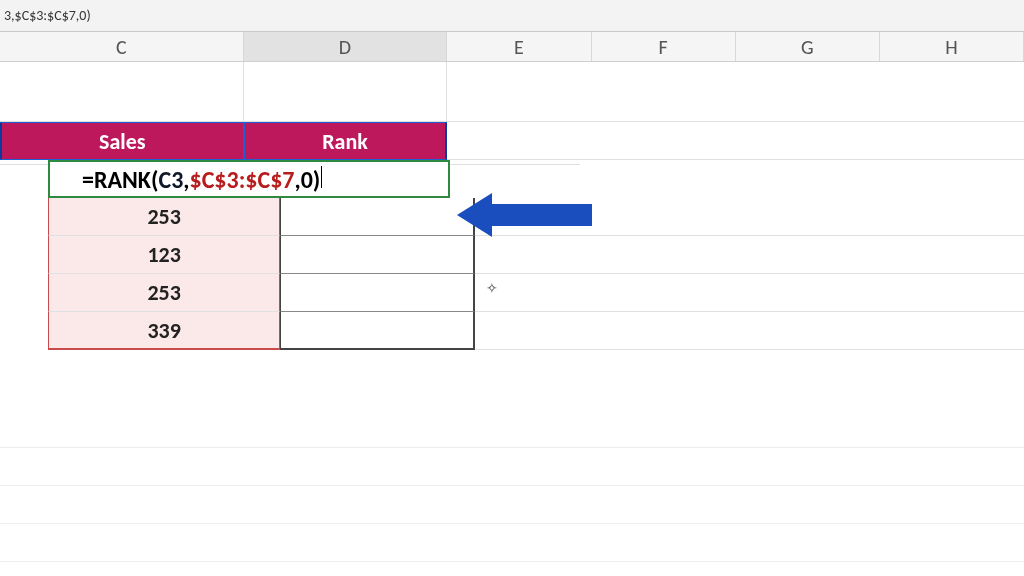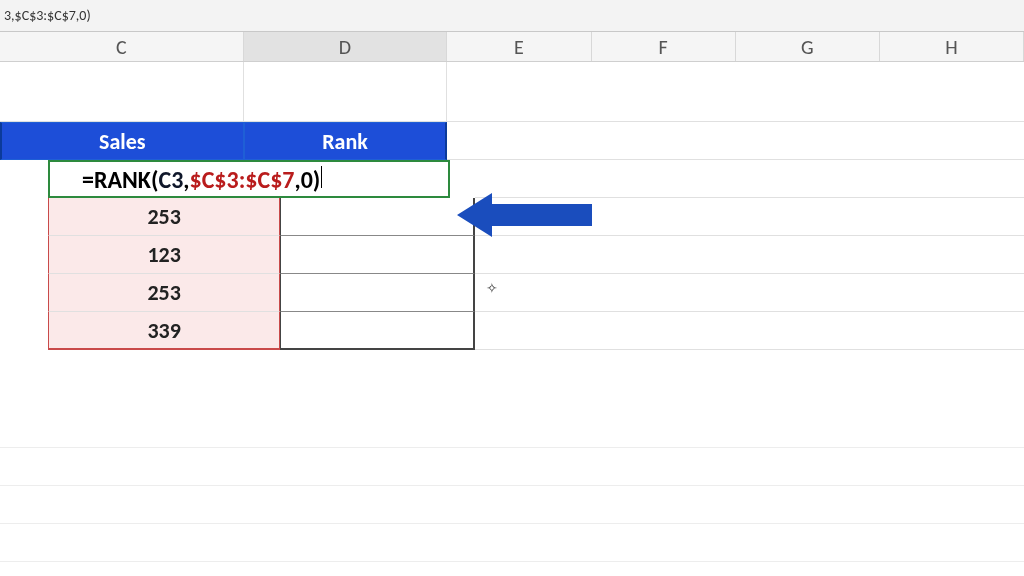"Sales" .table-header { background: #1d4ed8 -> #be185d }
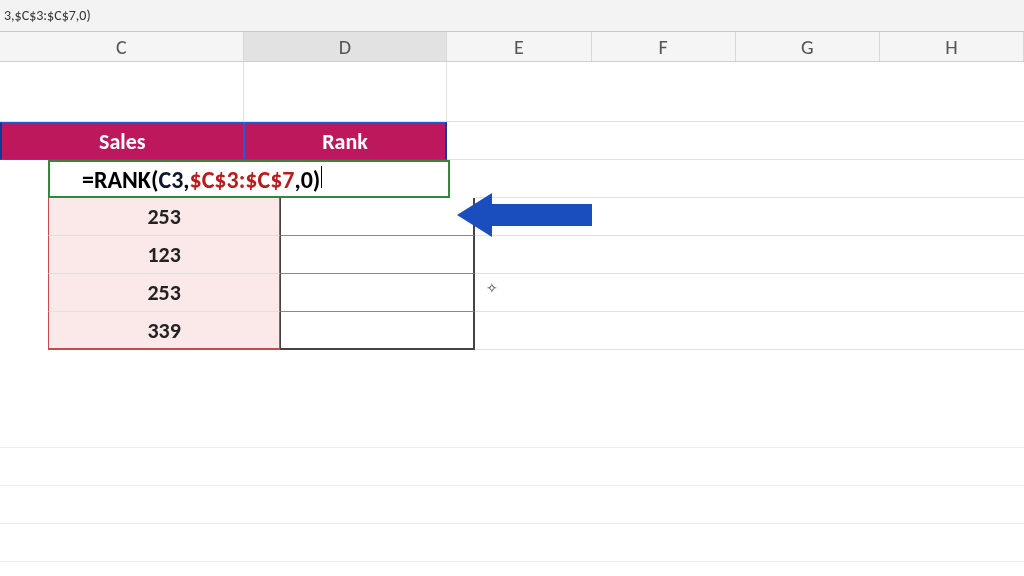"=RANK(" div.row { flex-direction: none -> column }
